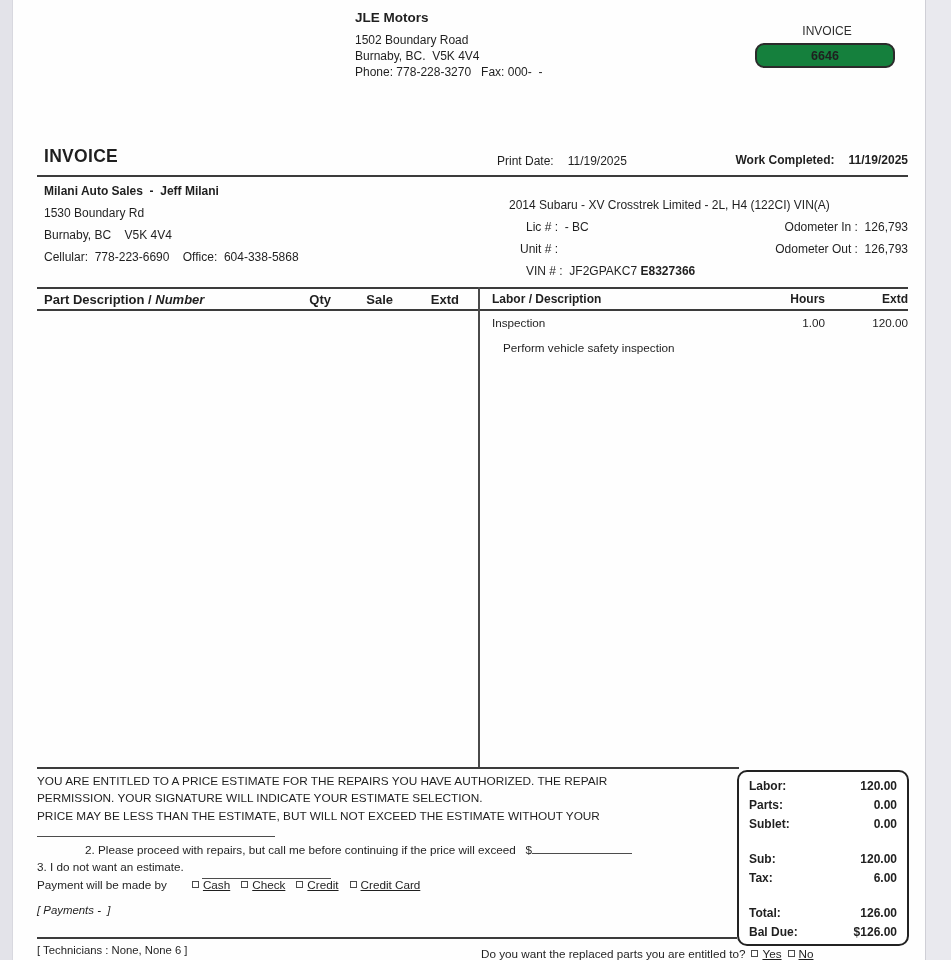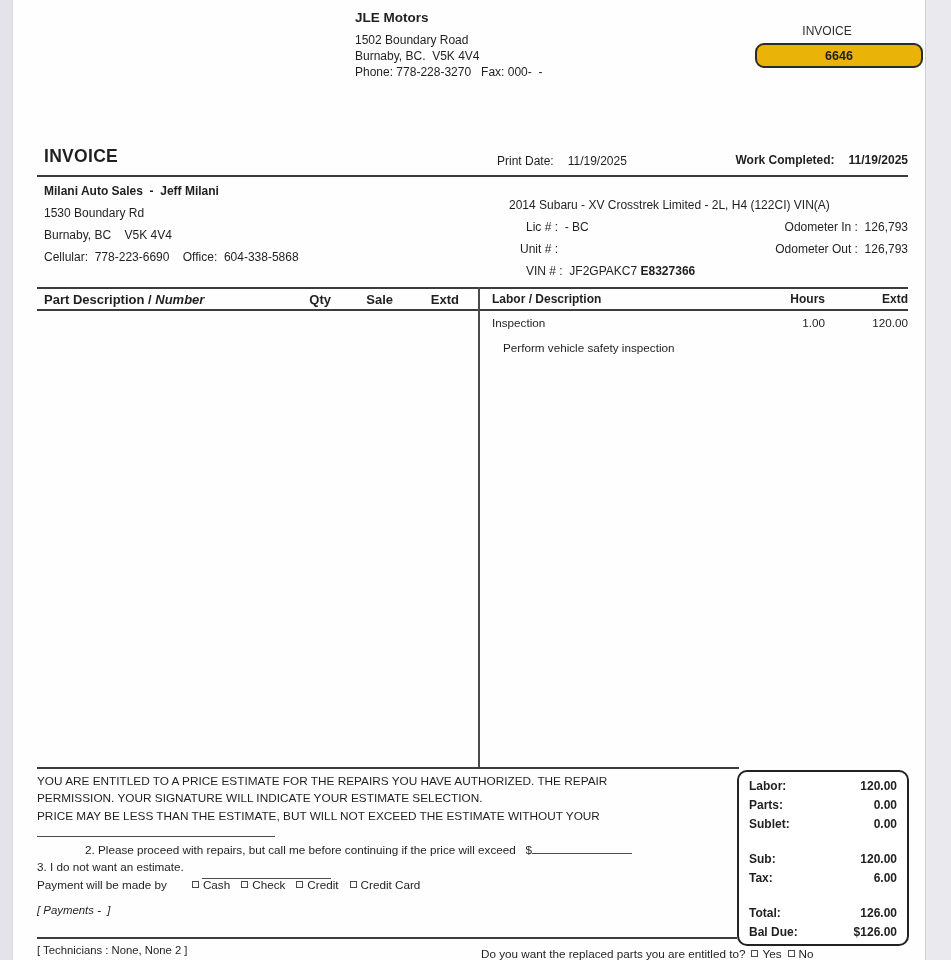"6646" .invbox { background: #eab308 -> #15803d; width: 168px -> 140px }
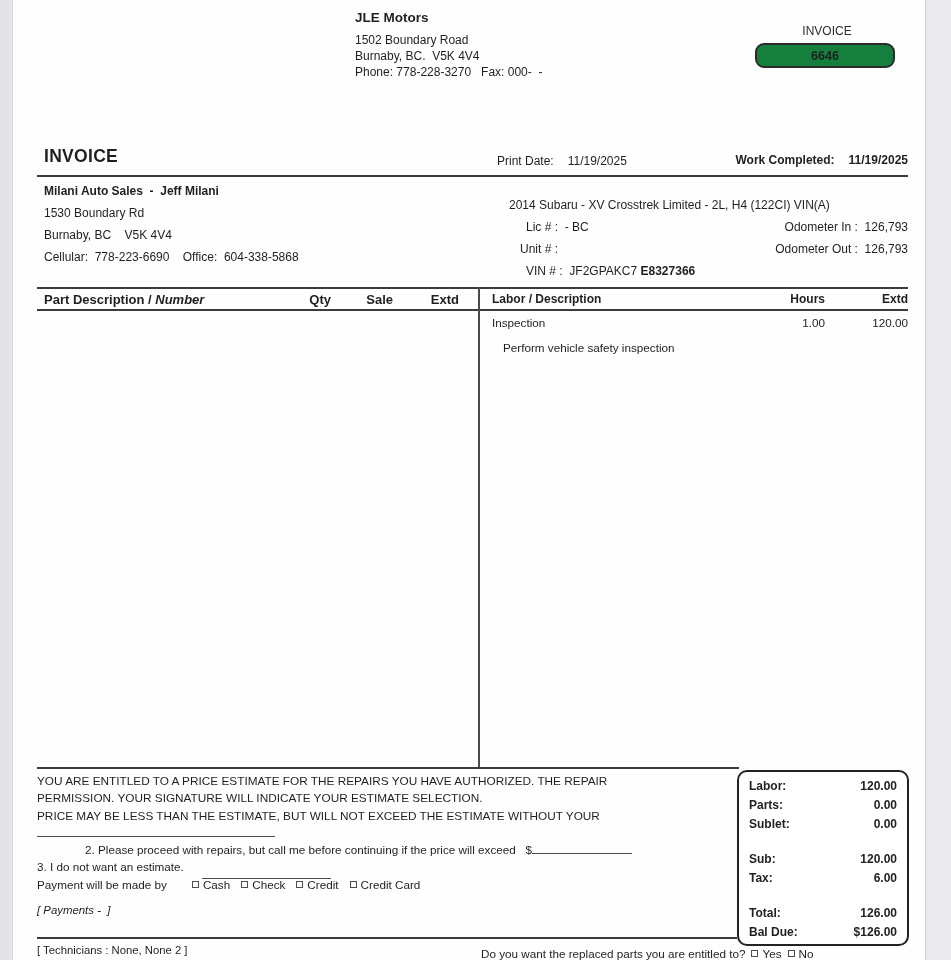"Cash" .cb-item { text-decoration: none -> underline }
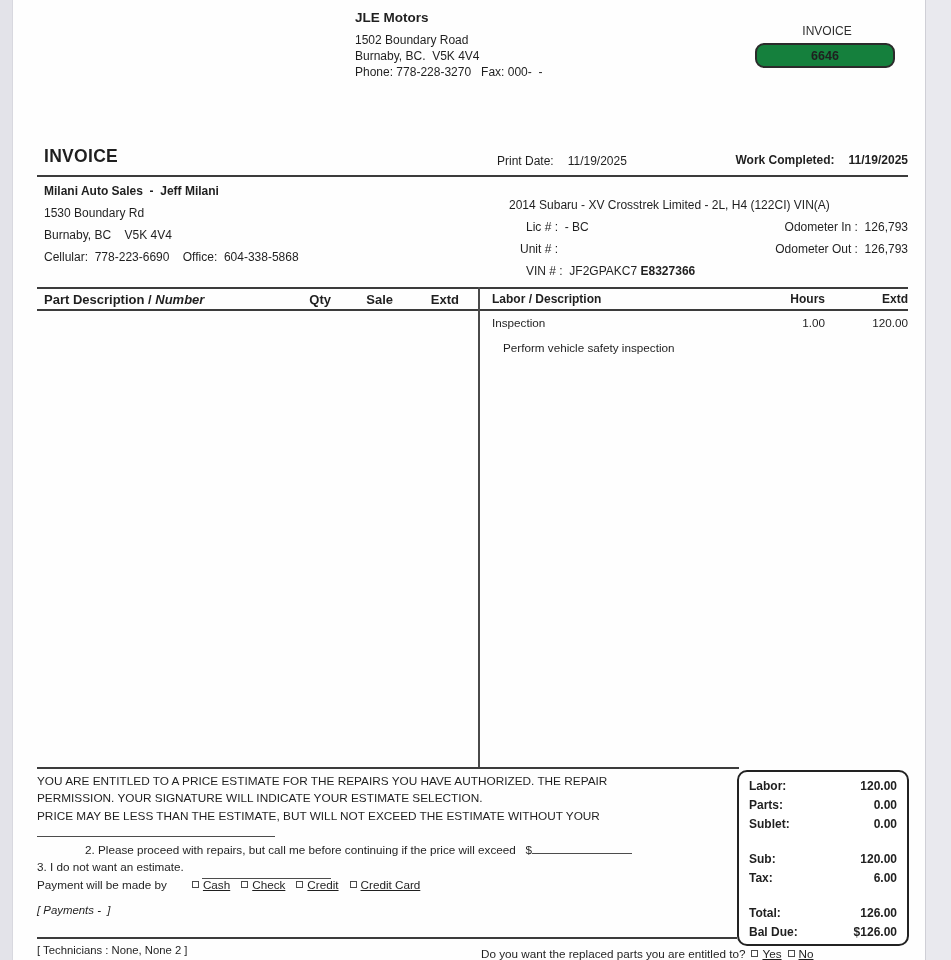"[ Technicians : None, None" div.abs { text: 2 -> 6 }
